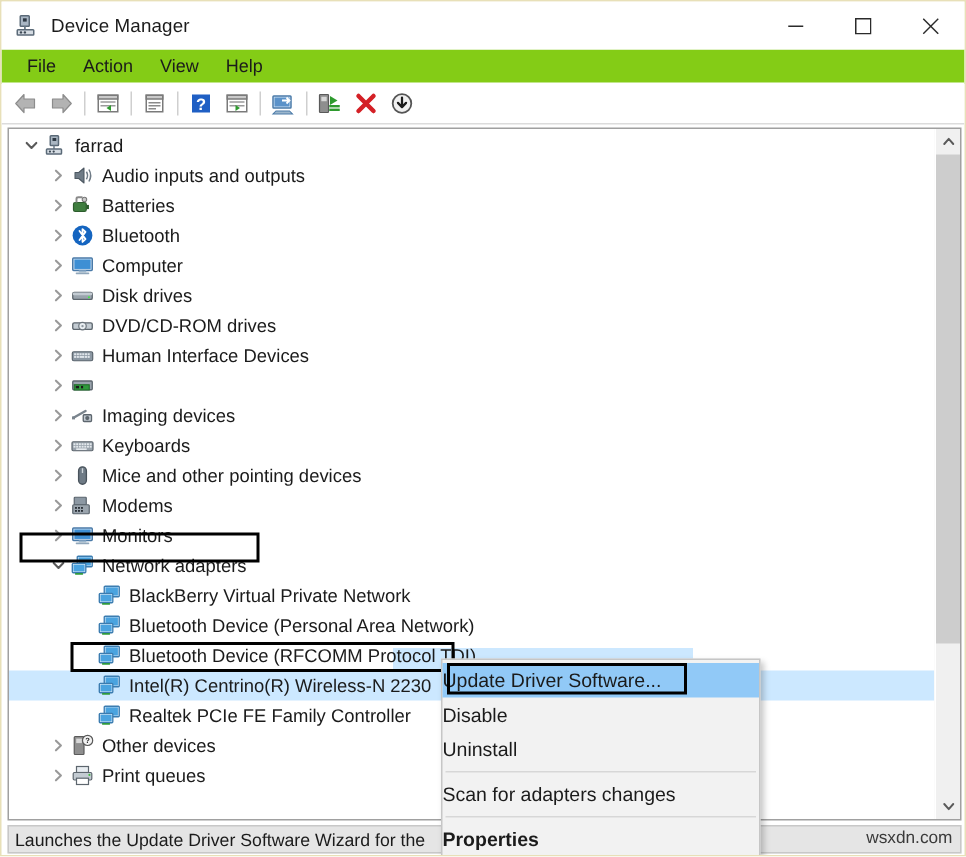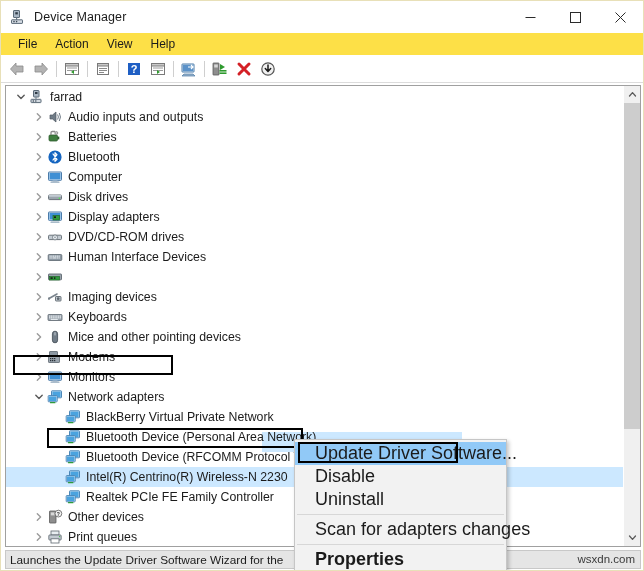"File" .menubar { background: #fde047 -> #84cc16 }
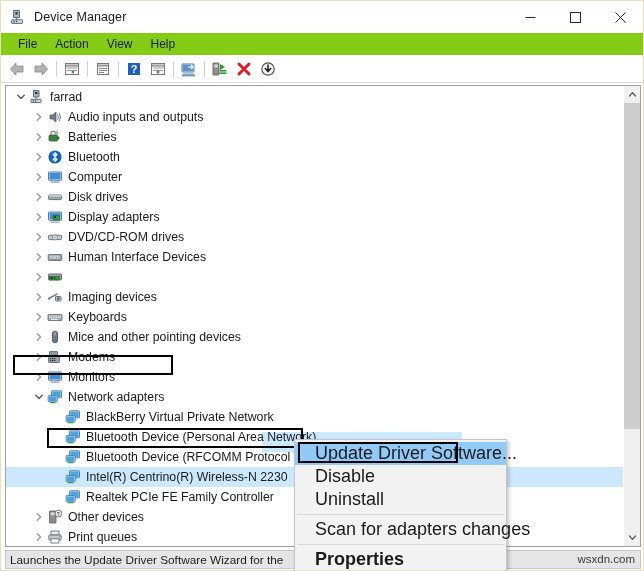"Display adapters" div.row { html: <div> <span> <svg> <path></path> </svg> </span> <span><svg> <rect></rect> <rect></rect> <rect></rect> <rect></rect> <rect></rect> </svg></span> <span>Display adapters</span> </div> -> none }
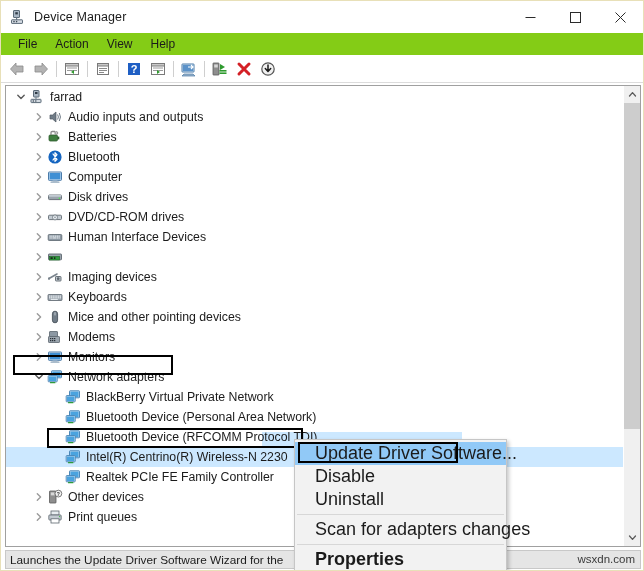"Update Driver Software..." .ctx-item { font-size: 18px -> 13px; padding-left: 20px -> none }
